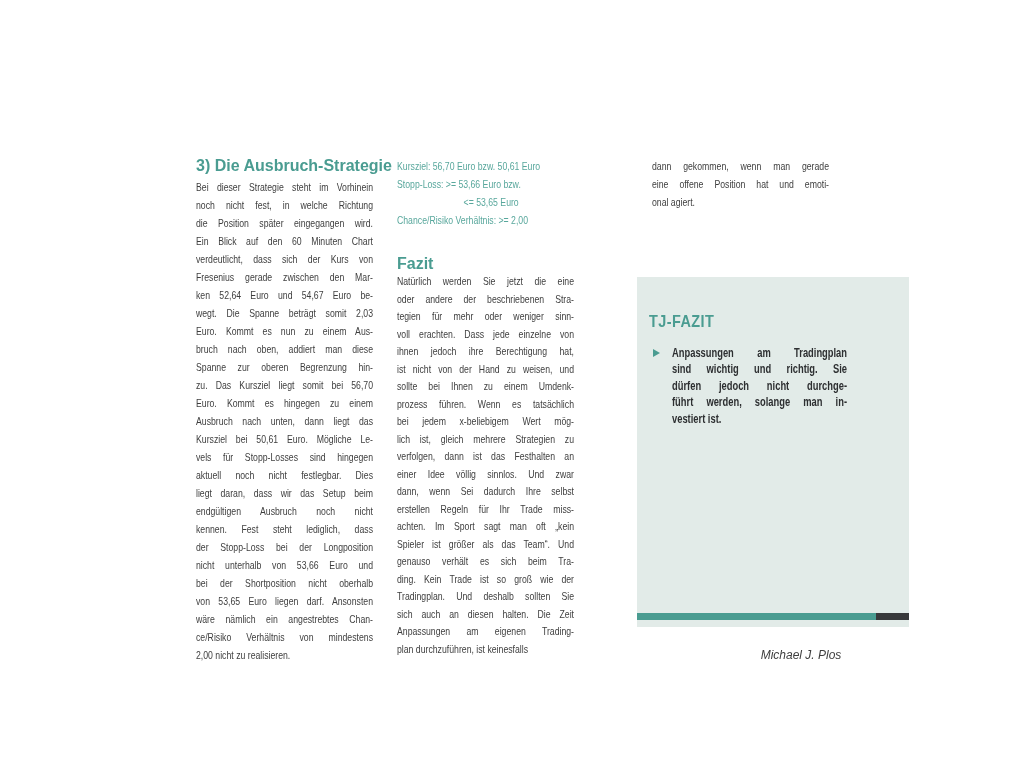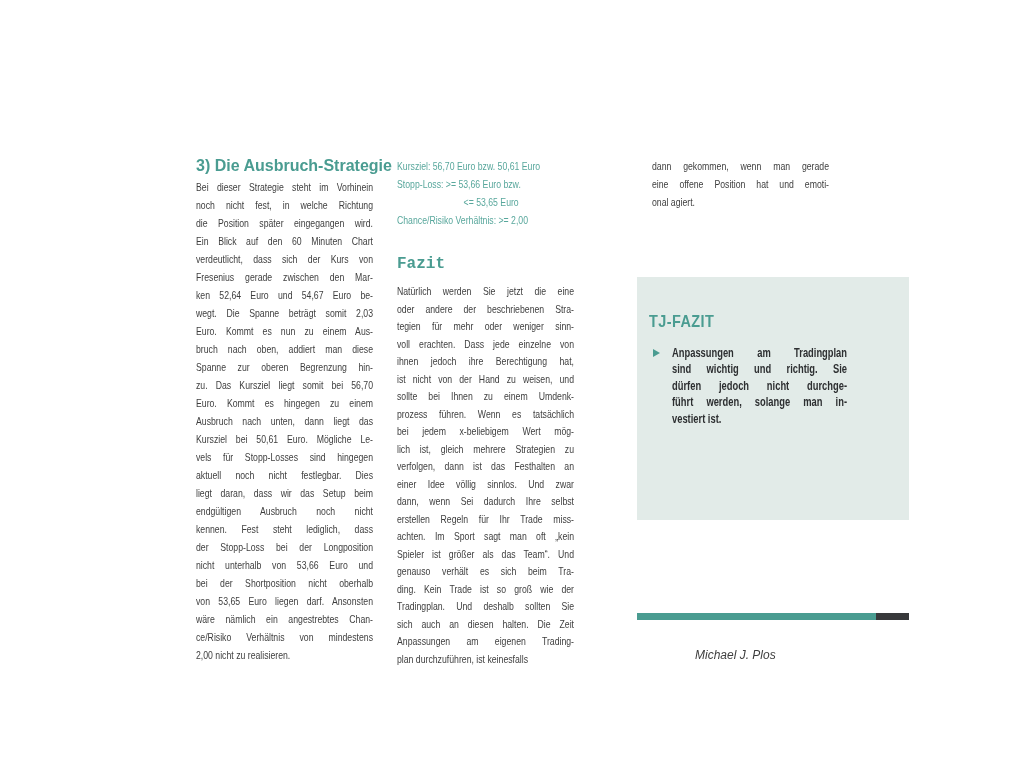"Fazit" #col2 .col-heading { font-family: Liberation Mono, monospace -> none; margin-bottom: 10px -> 0 }
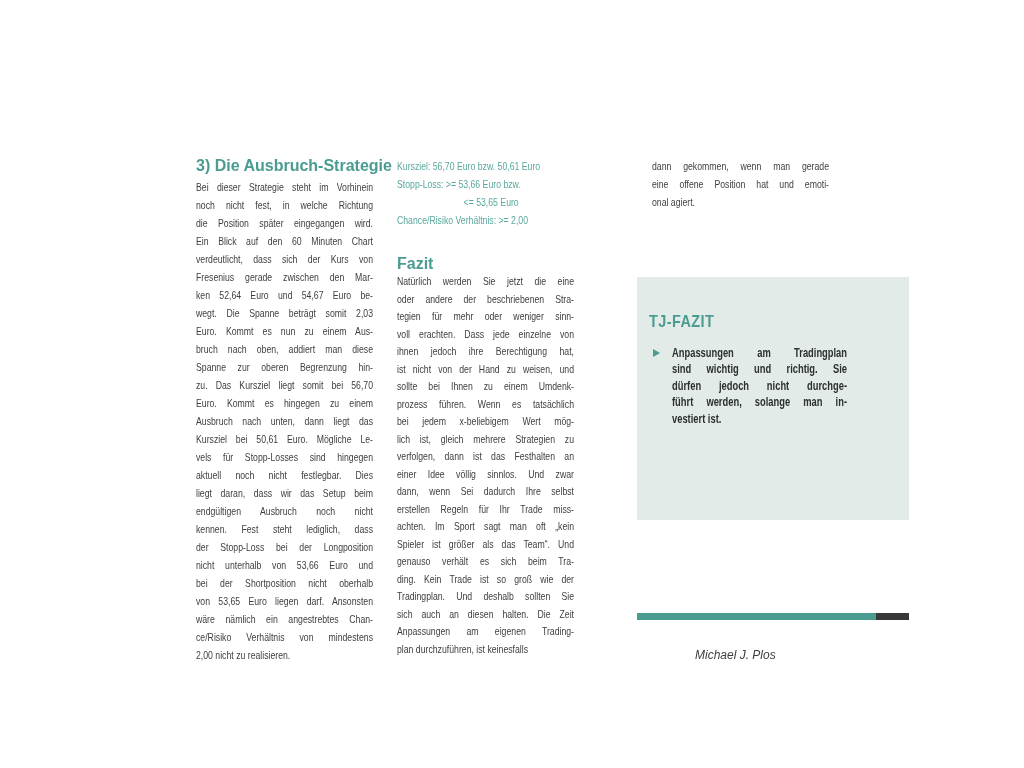"TJ-FAZIT" #fazit-box { height: 243px -> 350px }
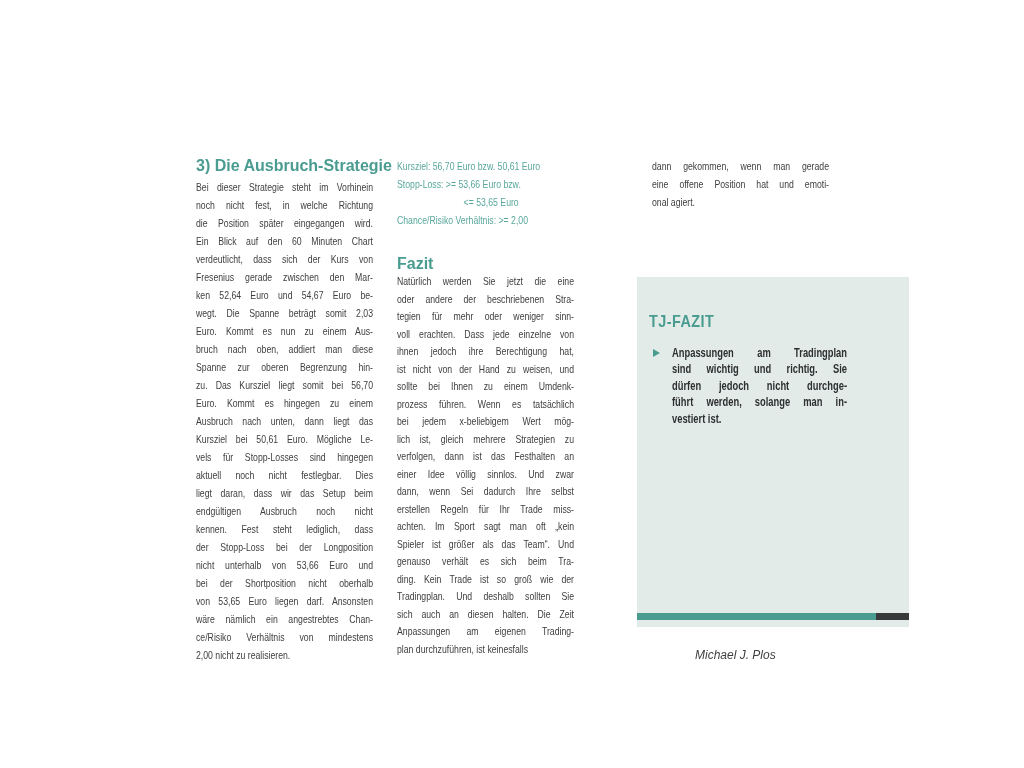"Michael J. Plos" #author { text-align: none -> center }
